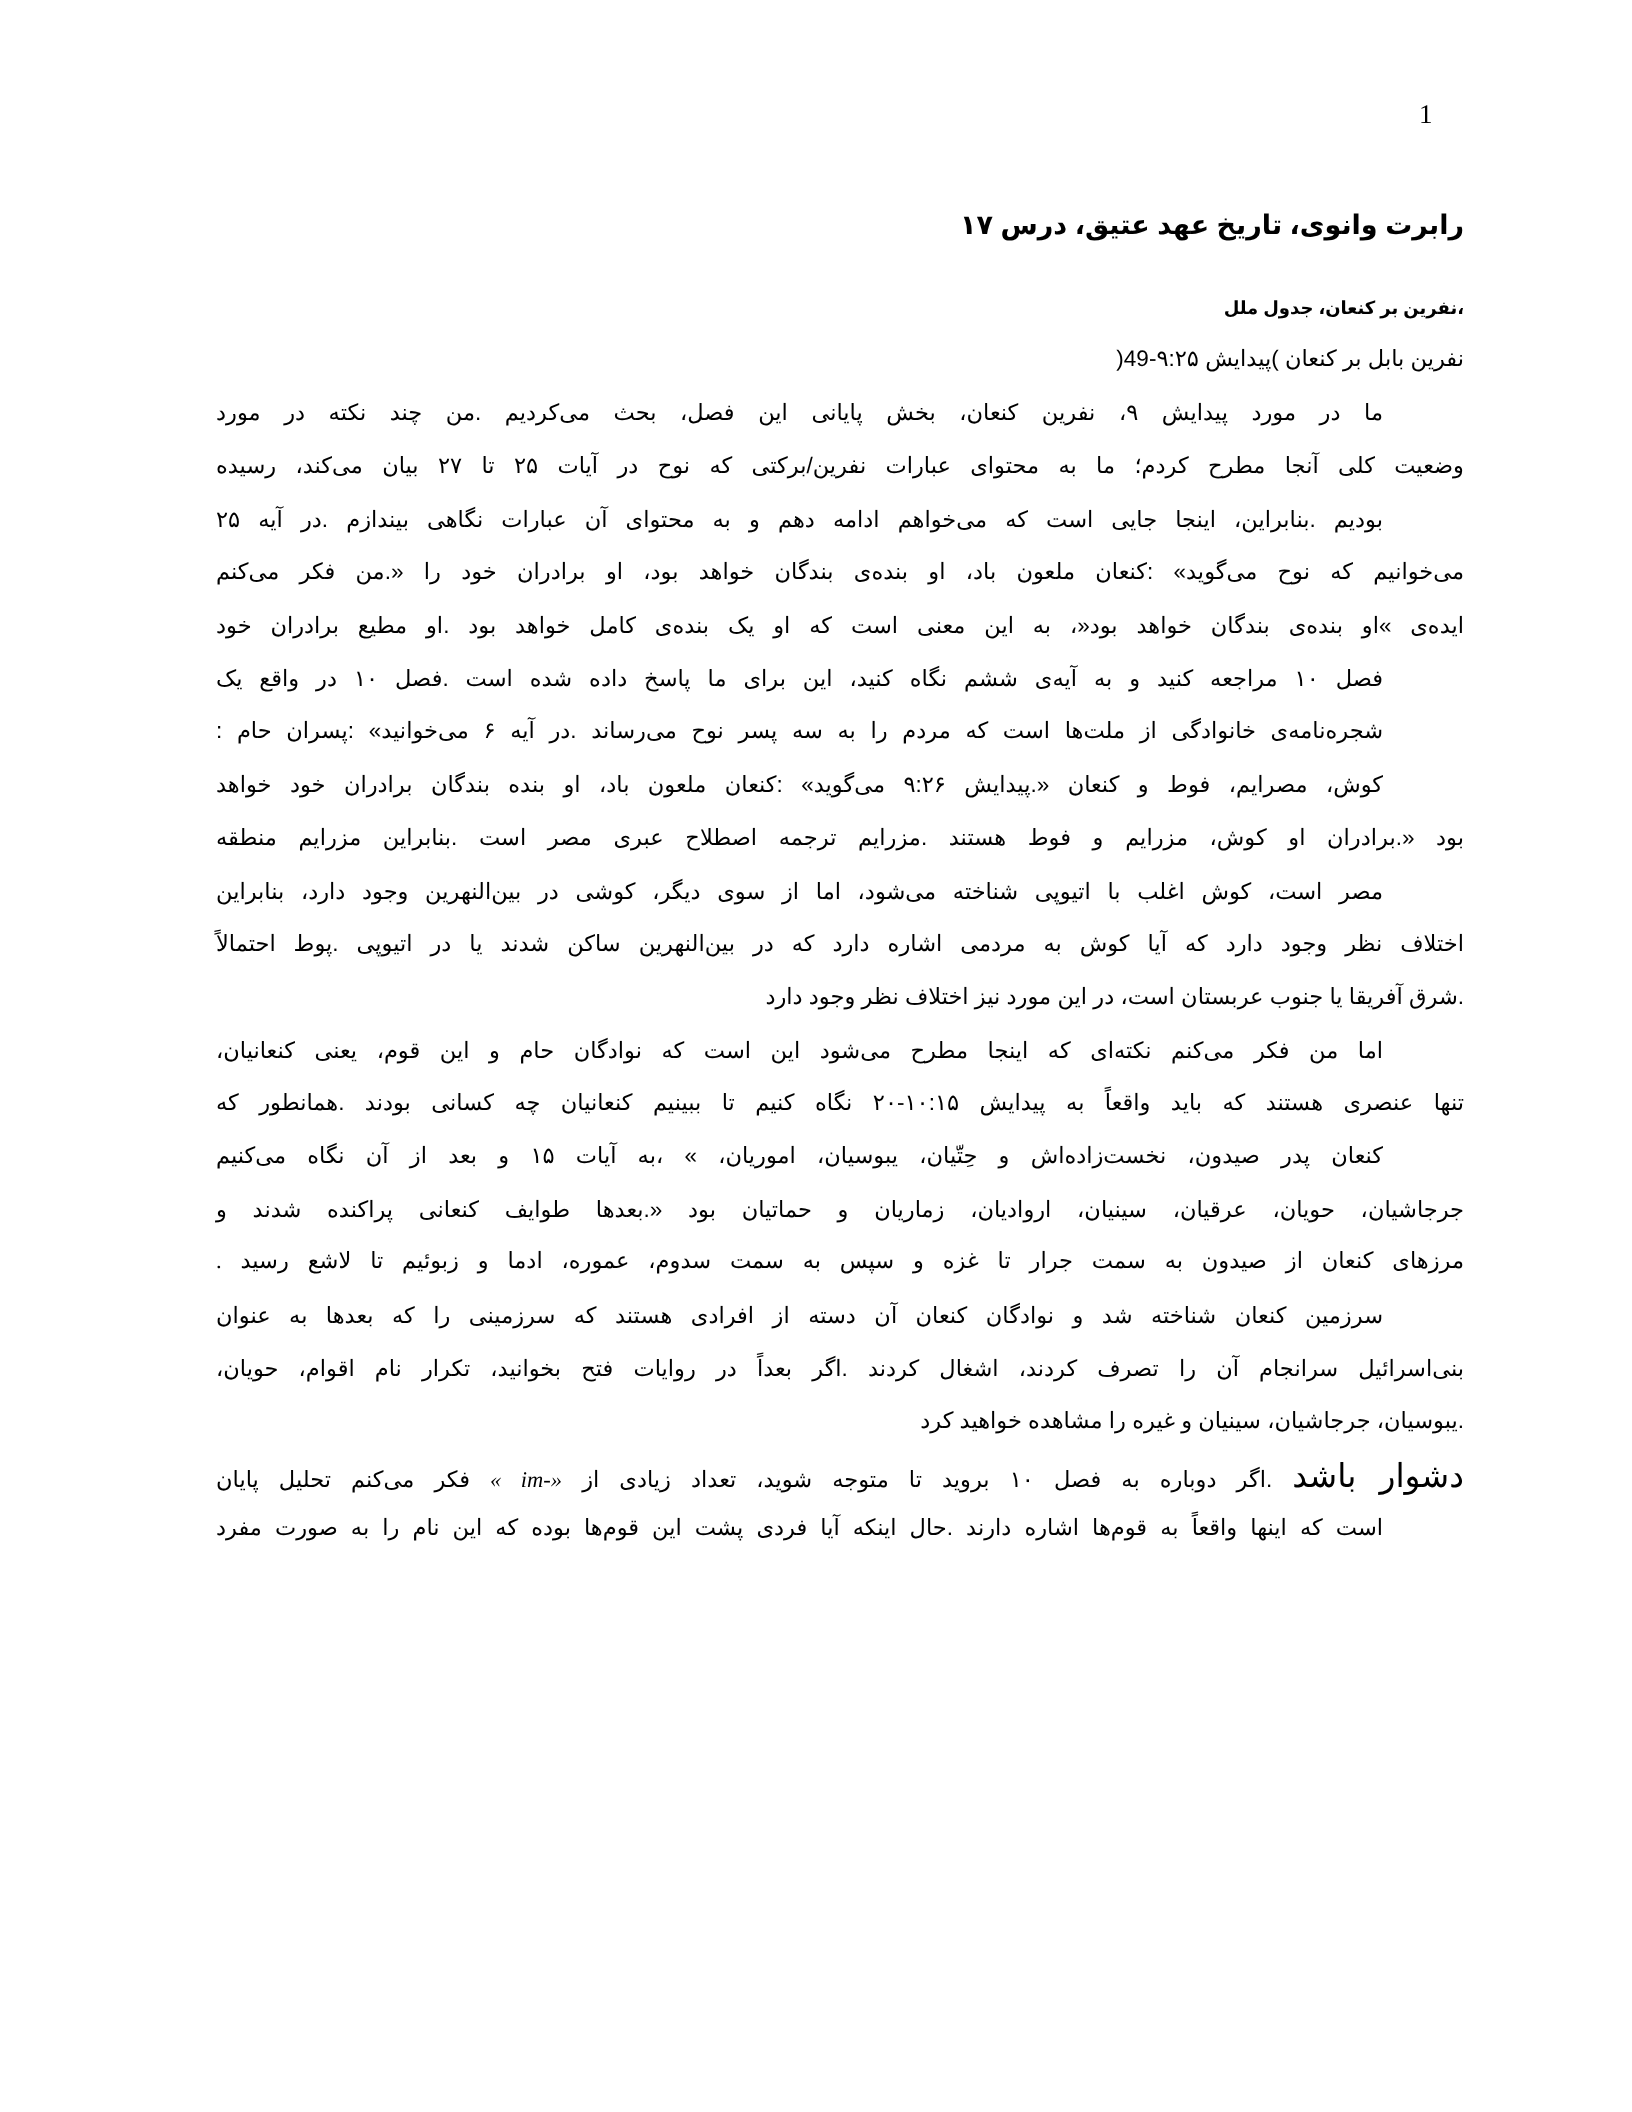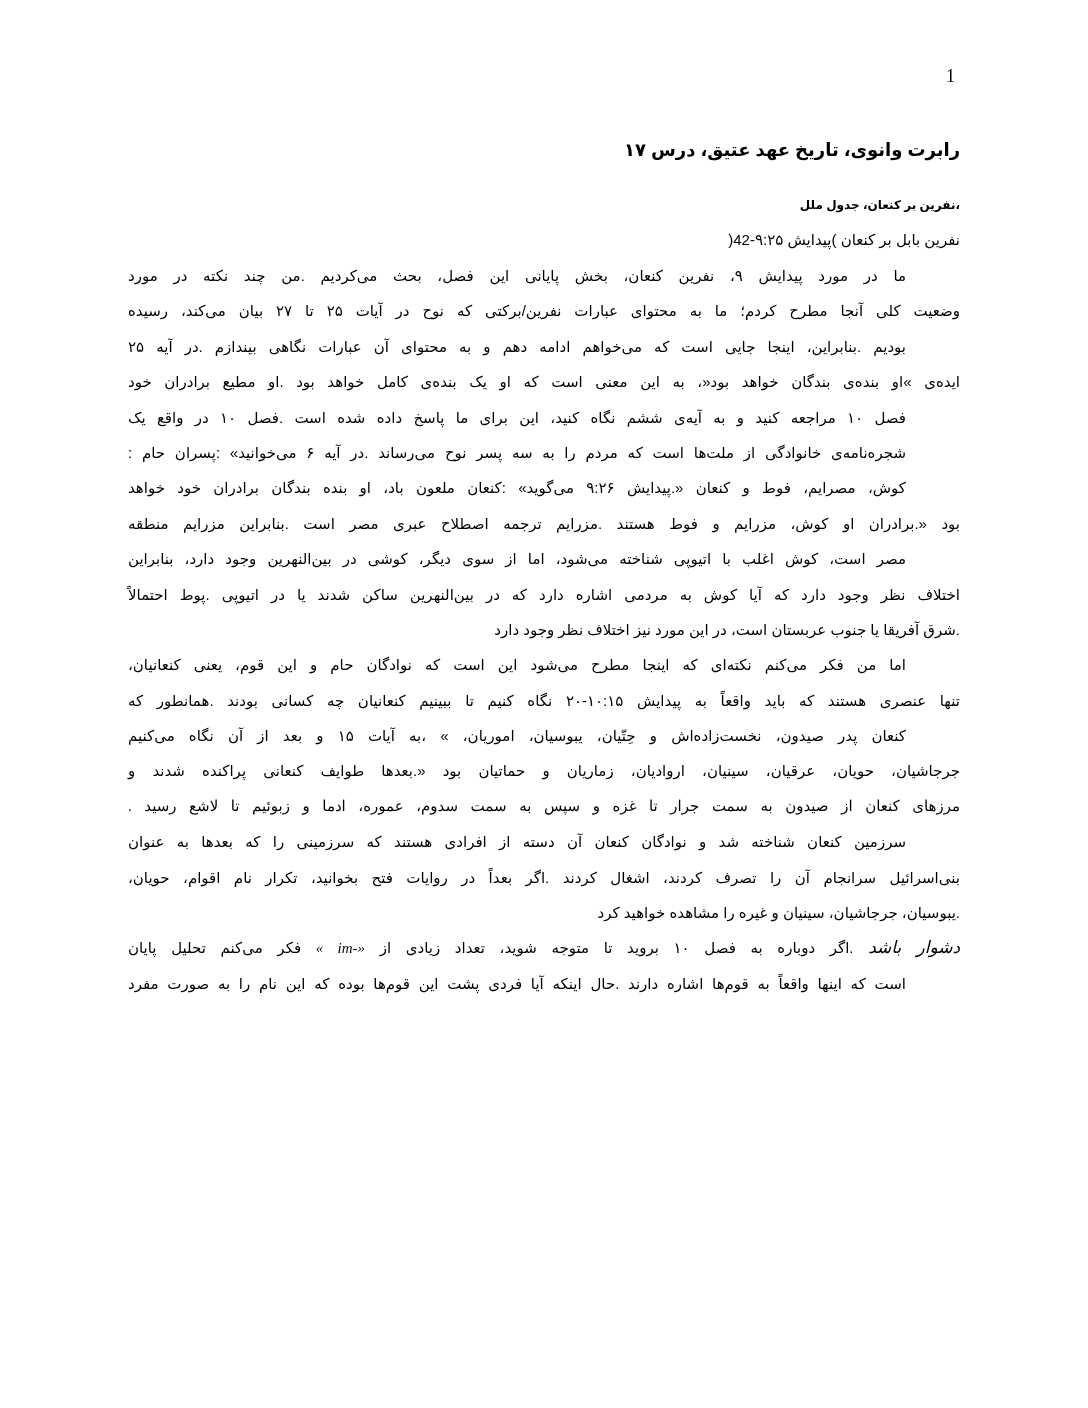"رابرت وانوی، تاریخ عهد عتیق،" .content { left: 128px -> 144px }
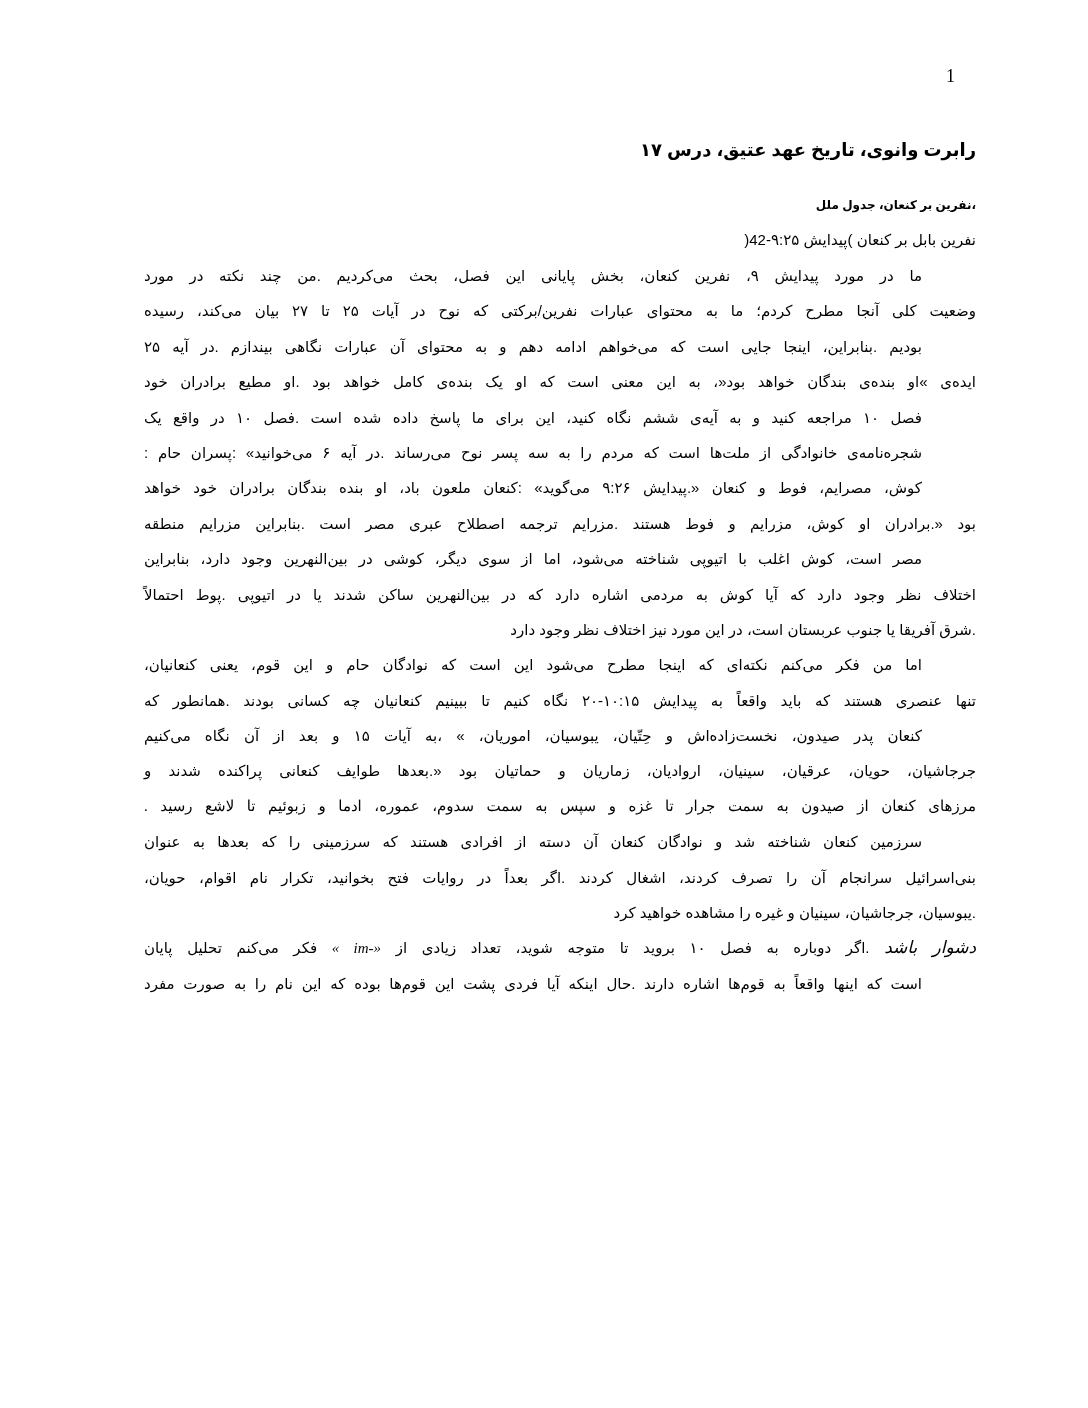"نفرین بابل بر کنعان )پیدایش" div.scripture-ref { text: ۹:۲۵-42 -> ۹:۲۵-49 }
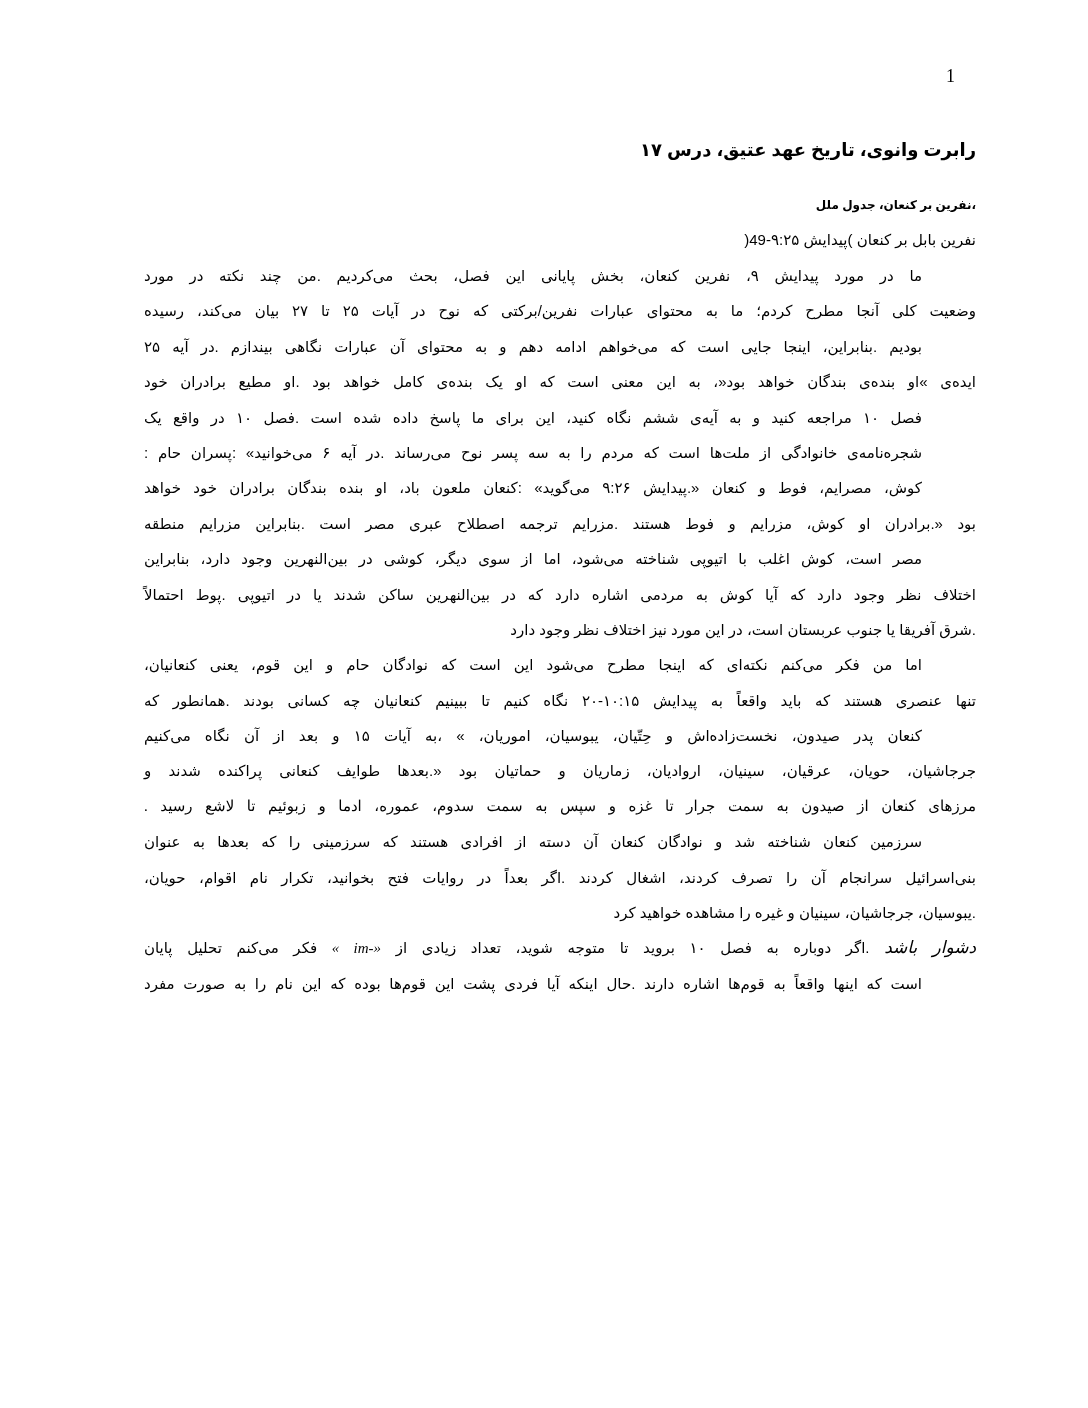"می‌خوانیم که نوح می‌گوید» :کنعان" div.line { html: none -> <div>می‌خوانیم که نوح می‌گوید» :کنعان ملعون باد، او بنده‌ی بندگان خواهد بود، او برادران خود را «.من فکر می‌کنم</div> }
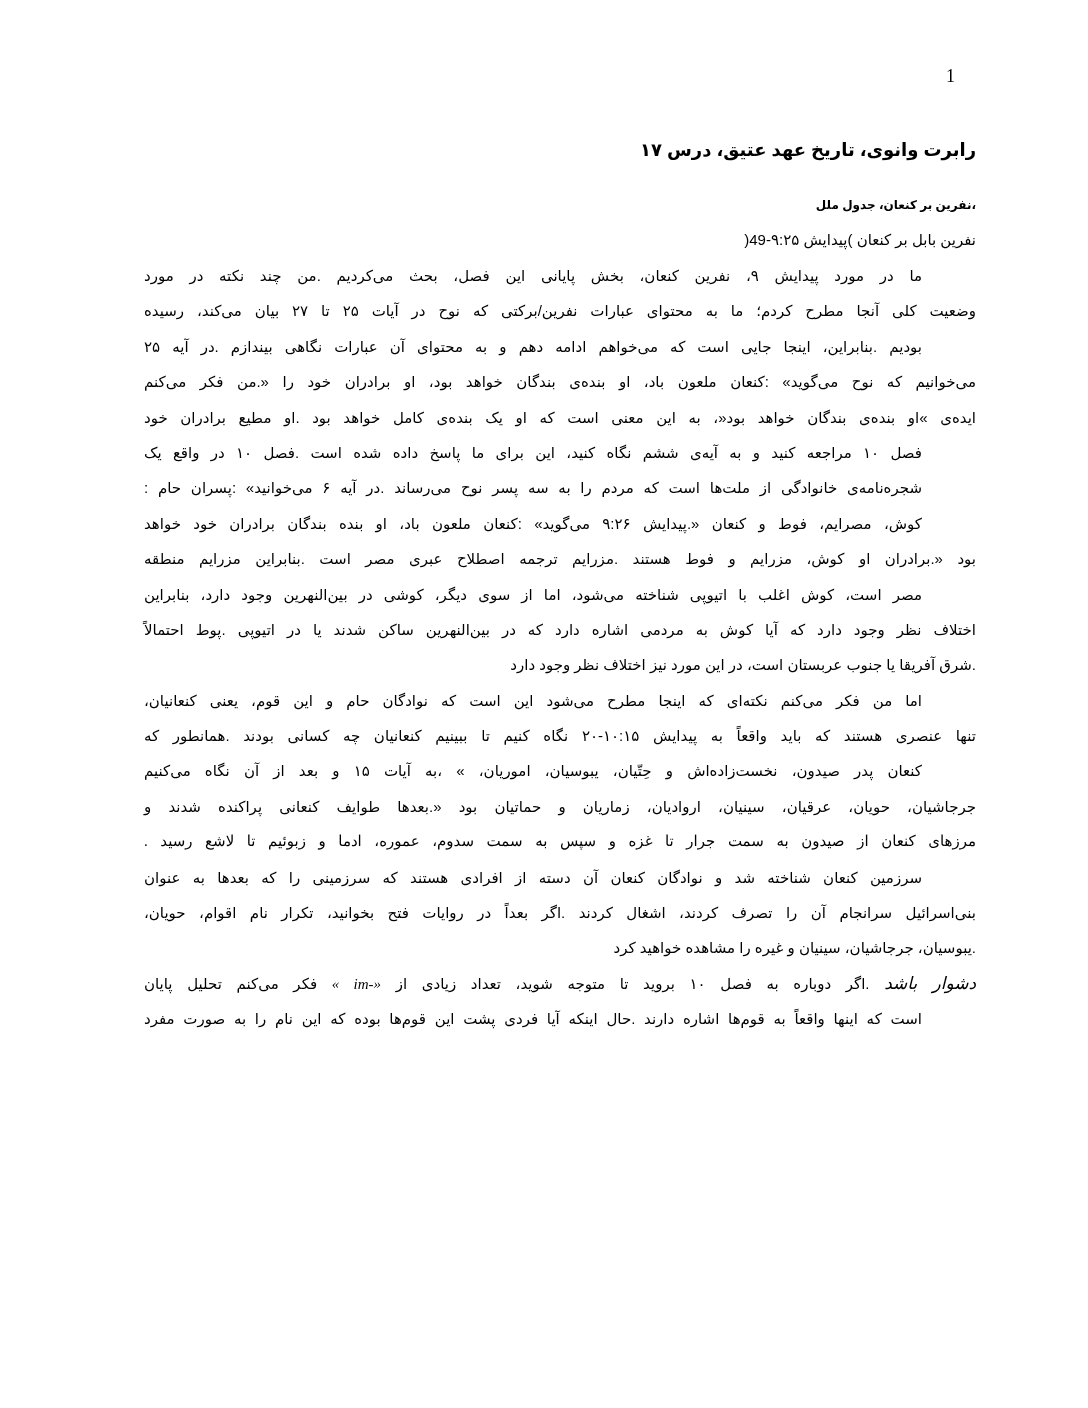"دشوار باشد" .italic-phrase { font-size: 17px -> 22px; font-style: italic -> none }
